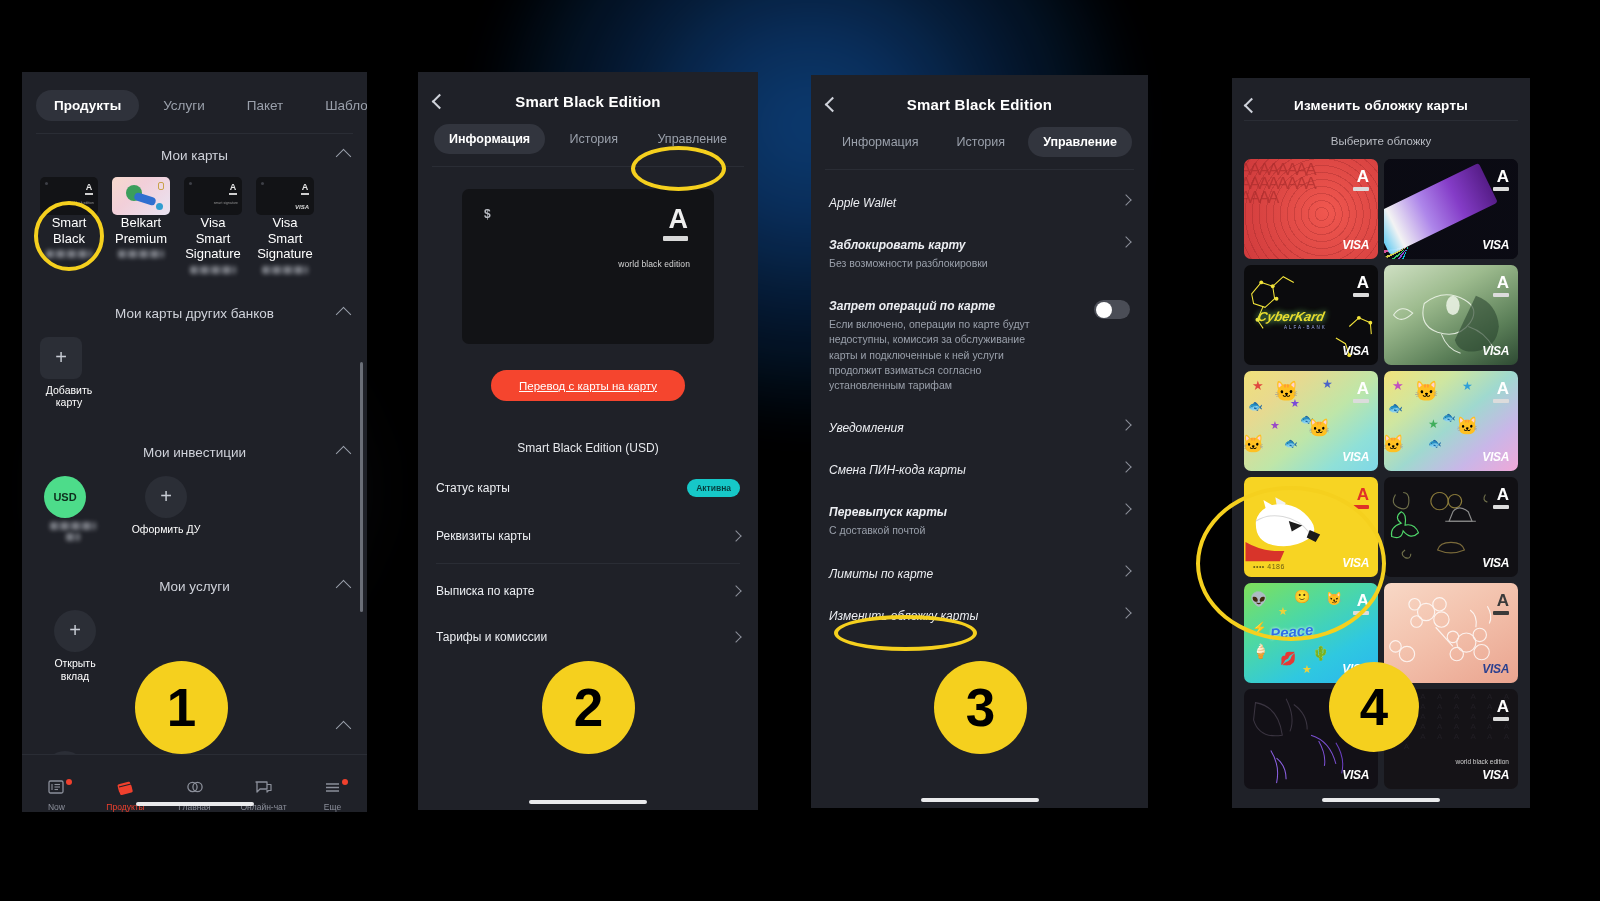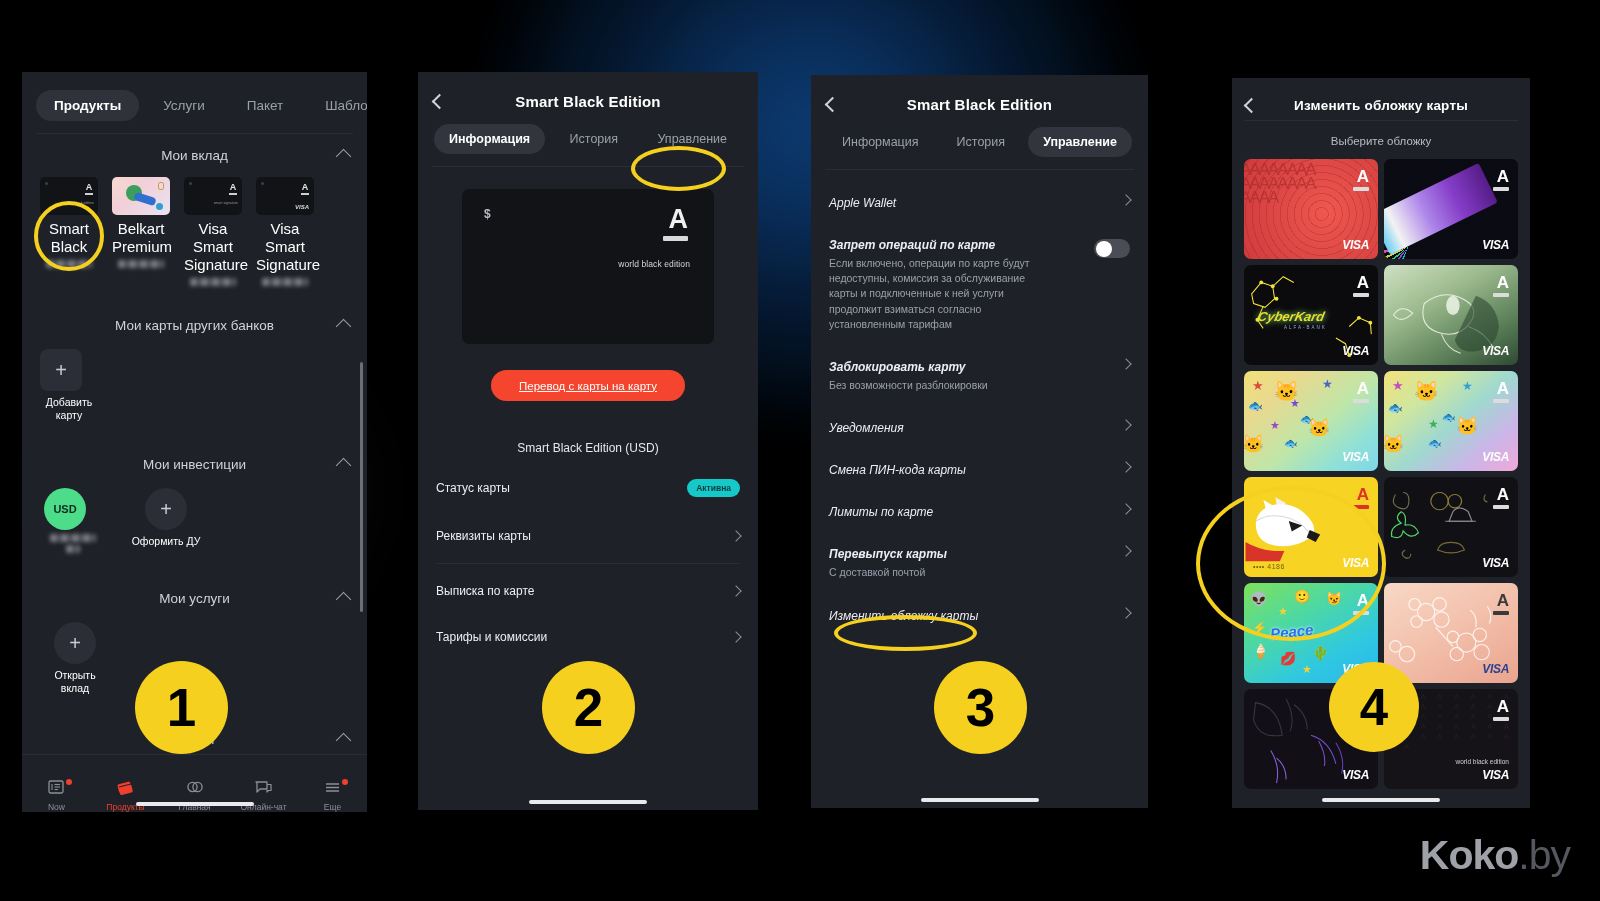"Мои вклад" span { text: вклад -> карты }
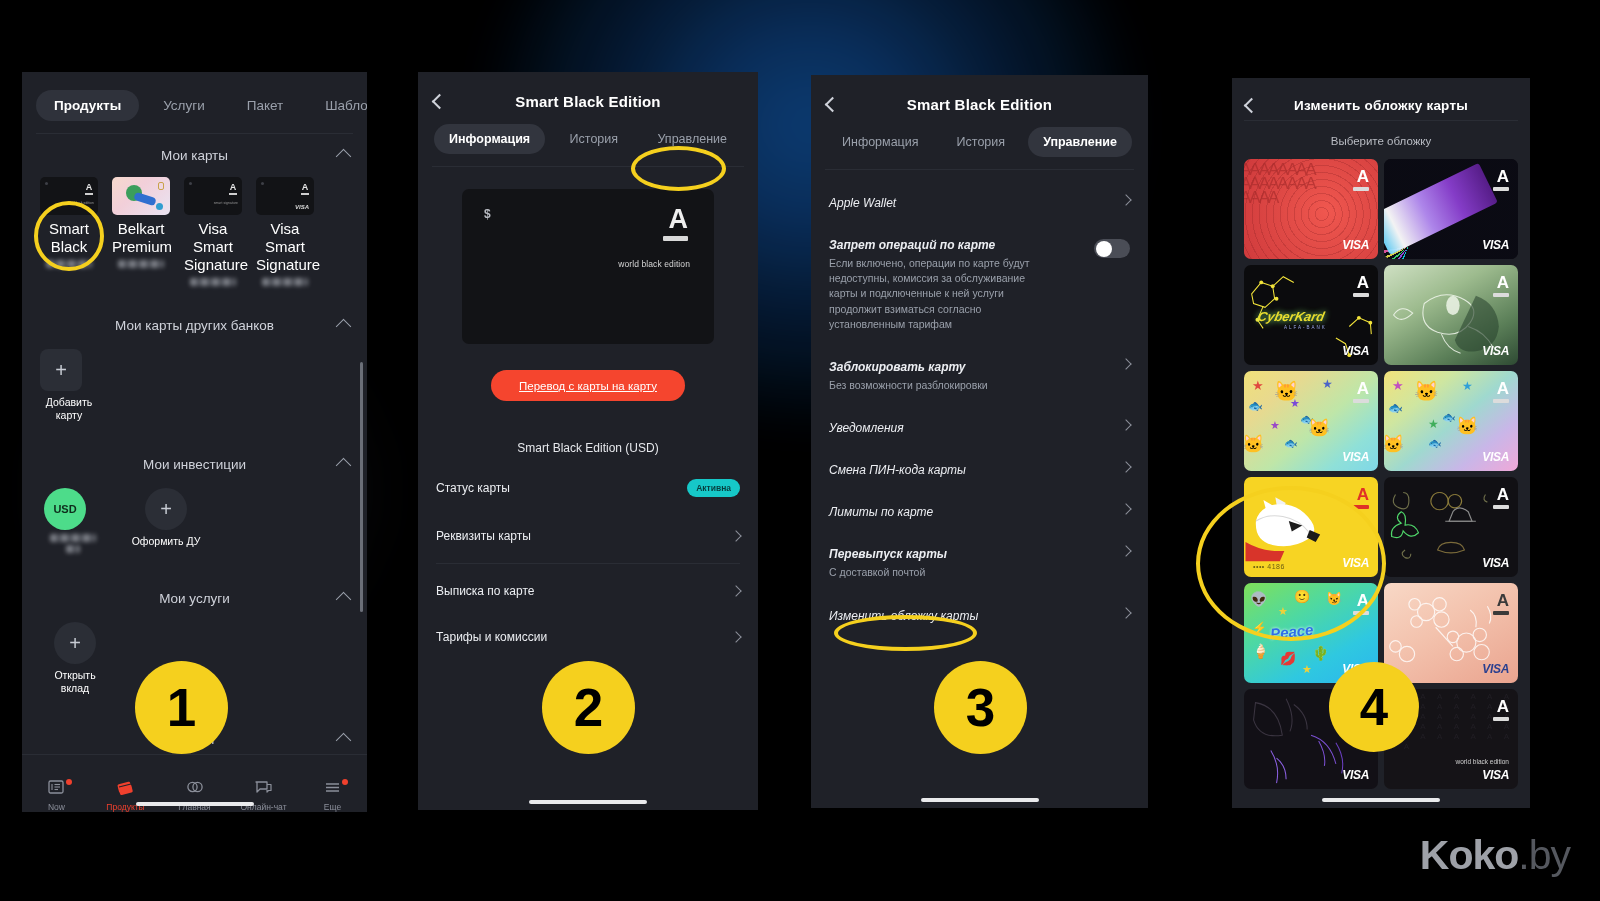"Smart Black" .cardname { font-size: 15px -> 13px; margin-top: 5px -> none }
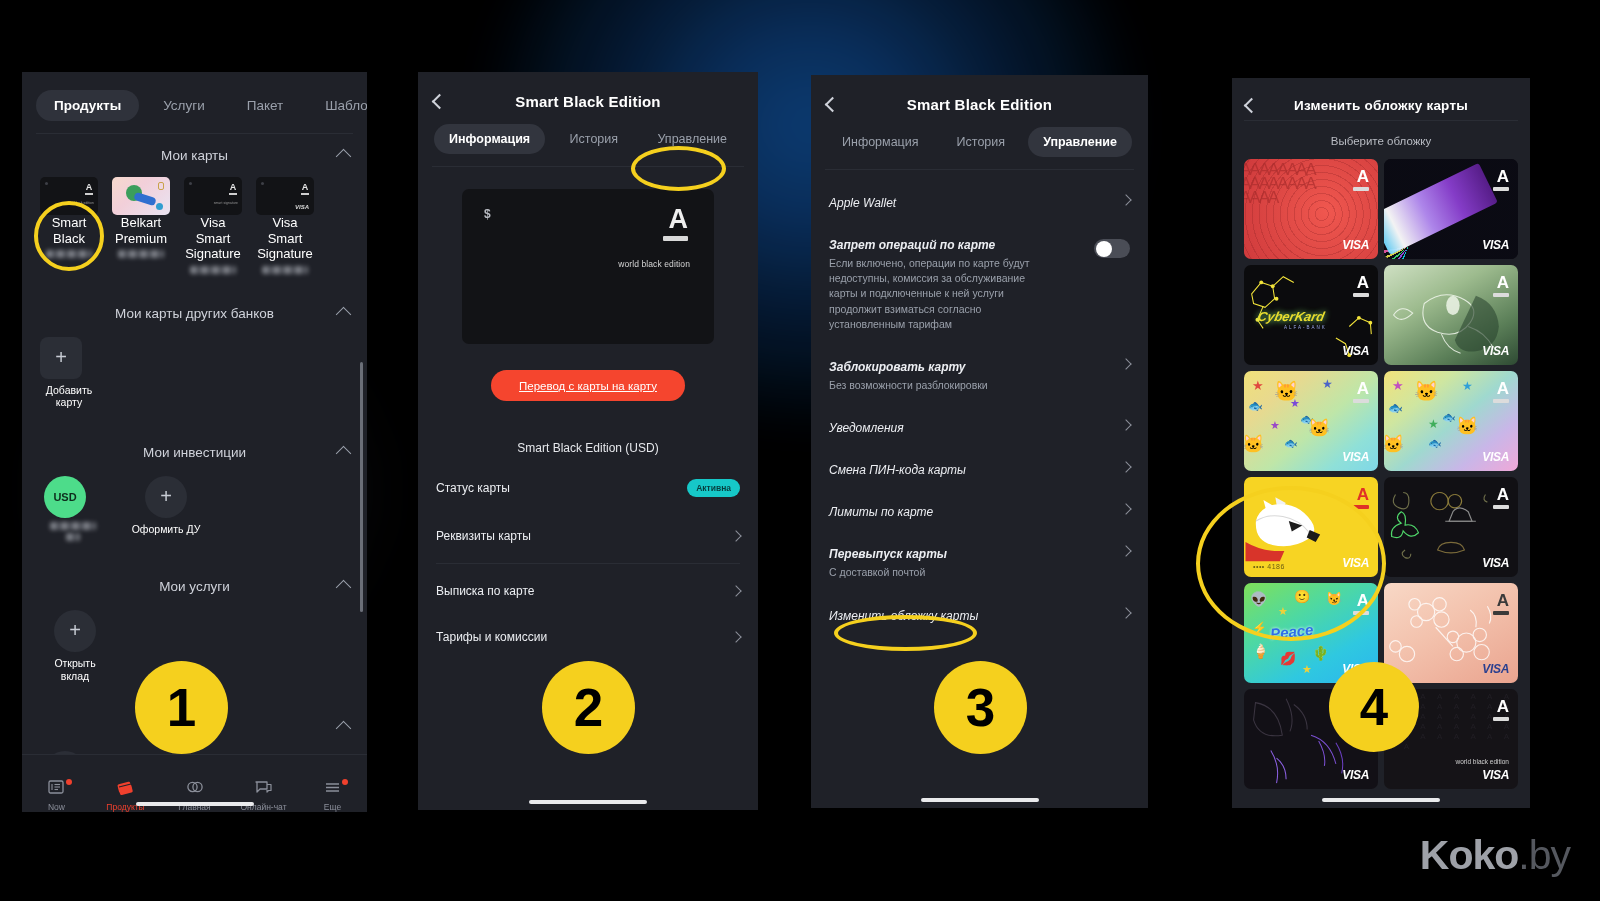"Запрет операций по карте" div.mrow { order: before "Заблокировать карту" -> after "Заблокировать карту" }
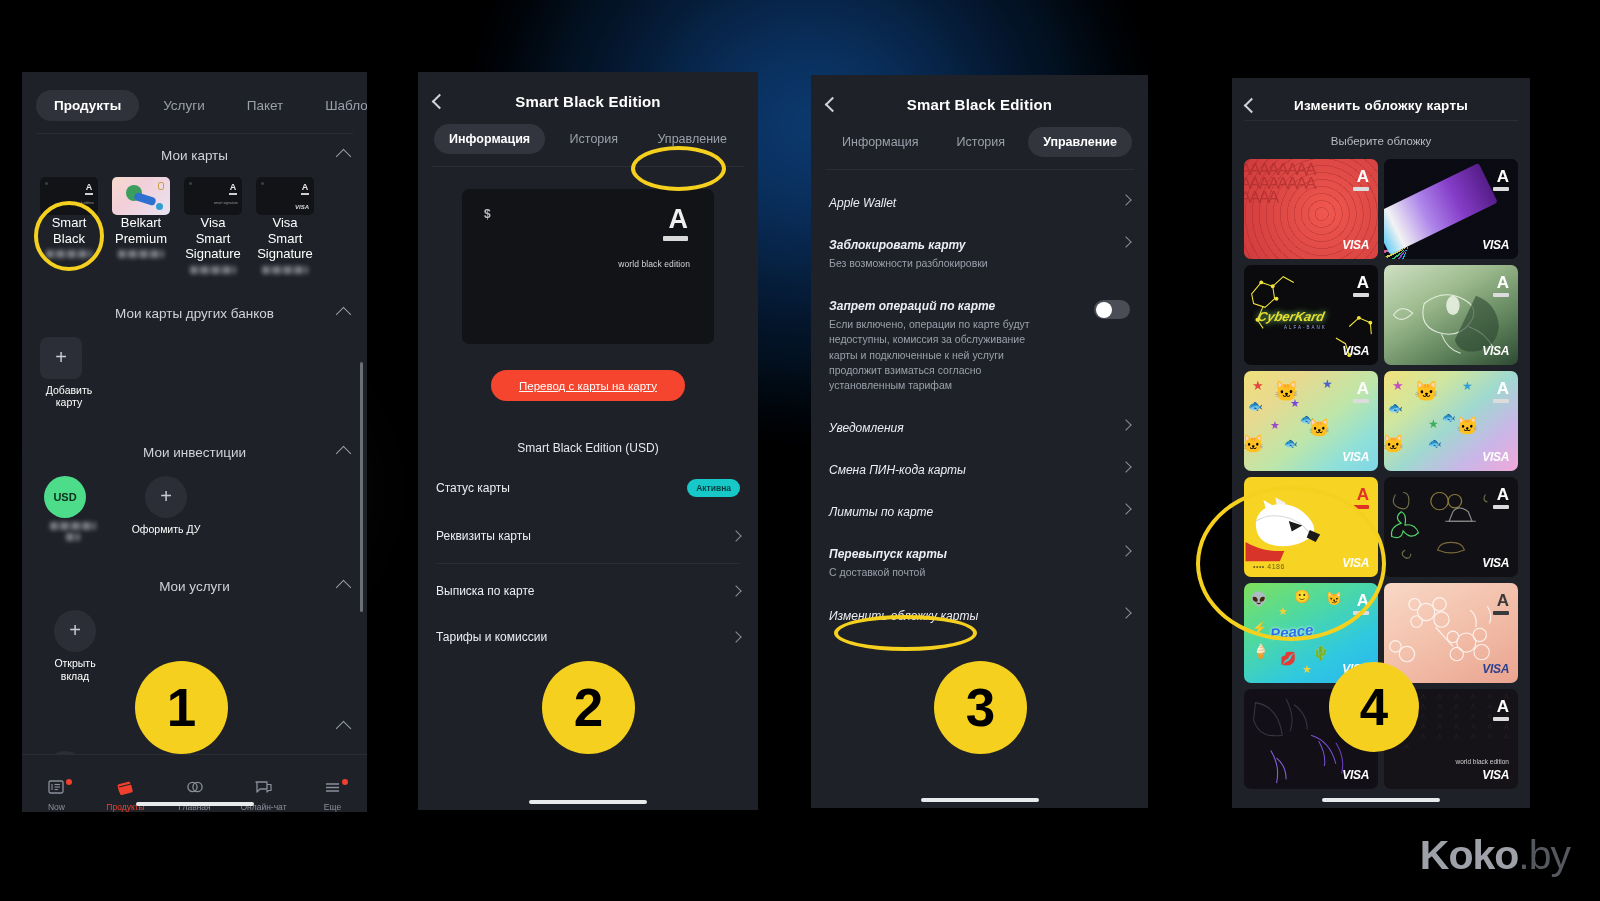"Лимиты по карте" div.mrow { order: before "Перевыпуск карты" -> after "Перевыпуск карты" }
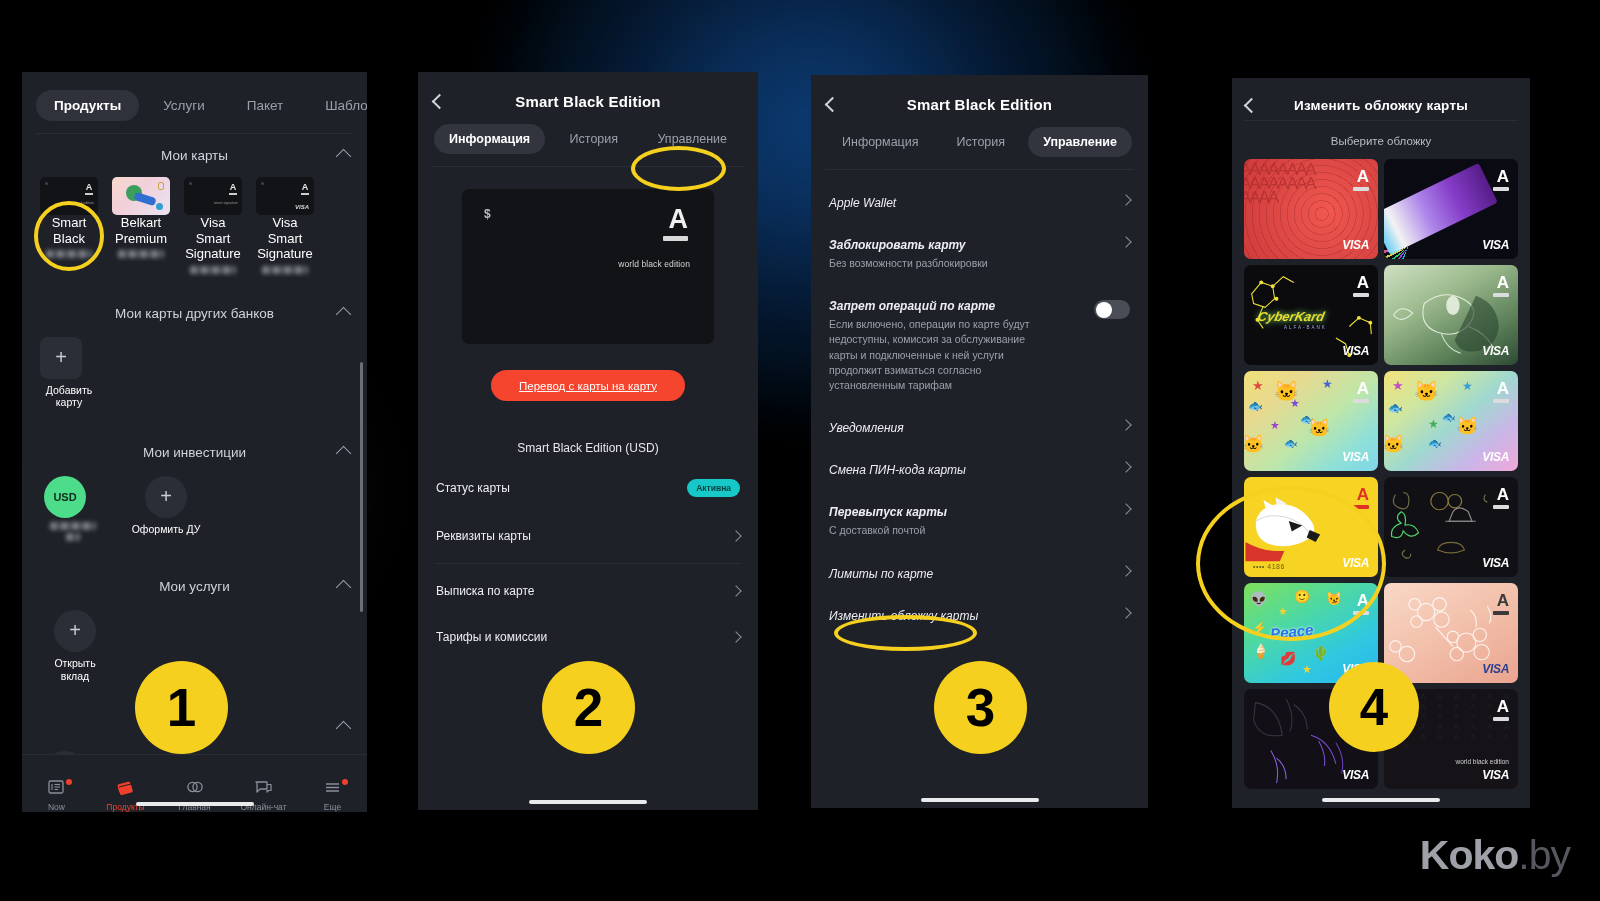"Koko.by" div.watermark { html: <div> <span>Koko</span><span>.by</span> </div> -> none }
